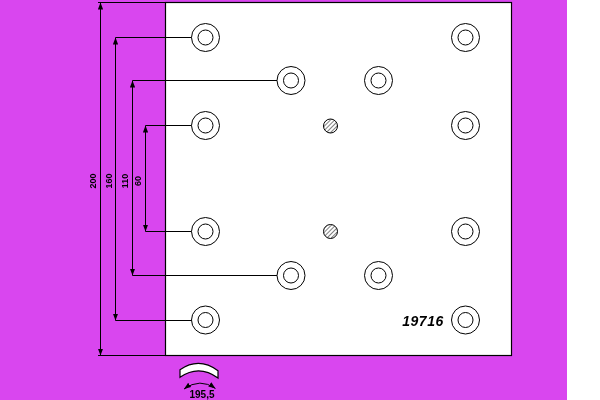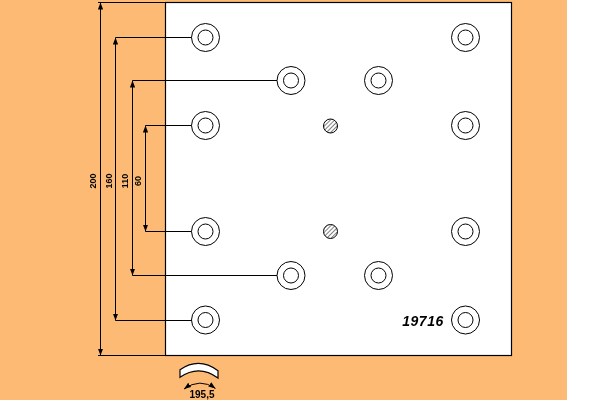"19716" .canvas { background: #fdba74 -> #d946ef }
